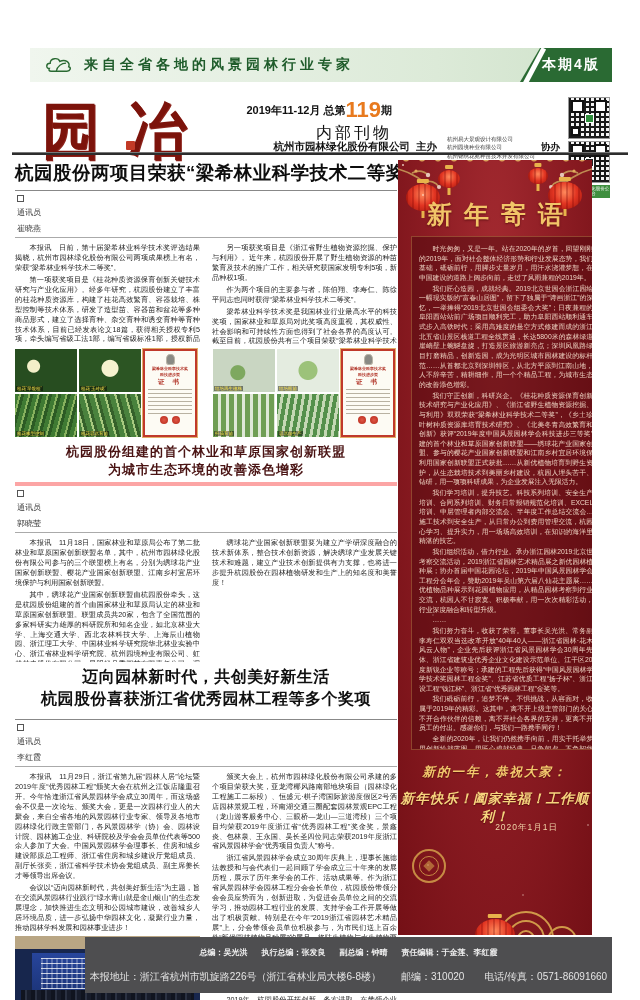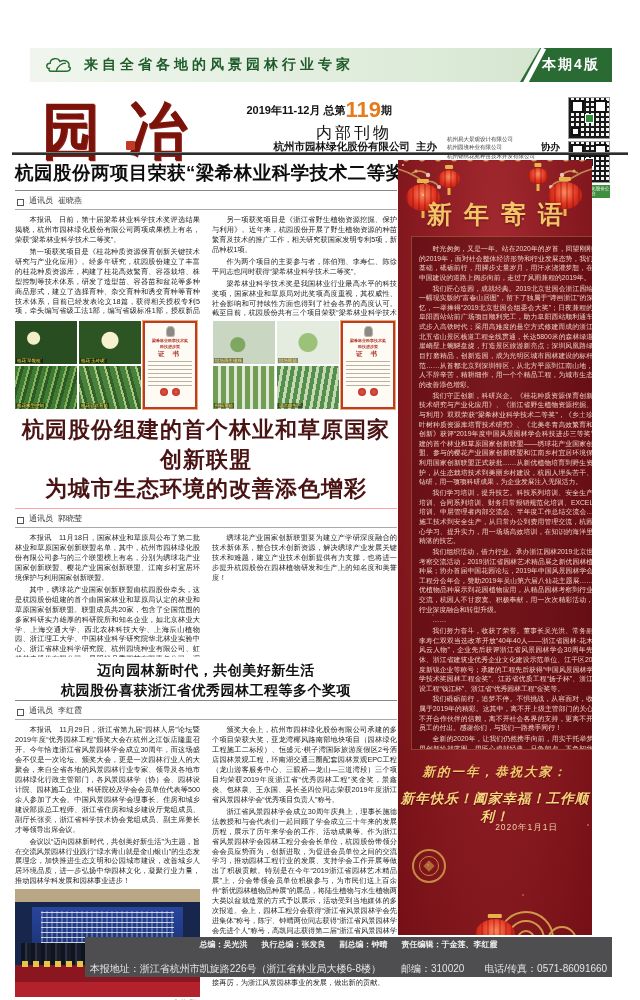"通讯员" .byline { align-items: flex-end -> flex-start; flex-direction: none -> column }
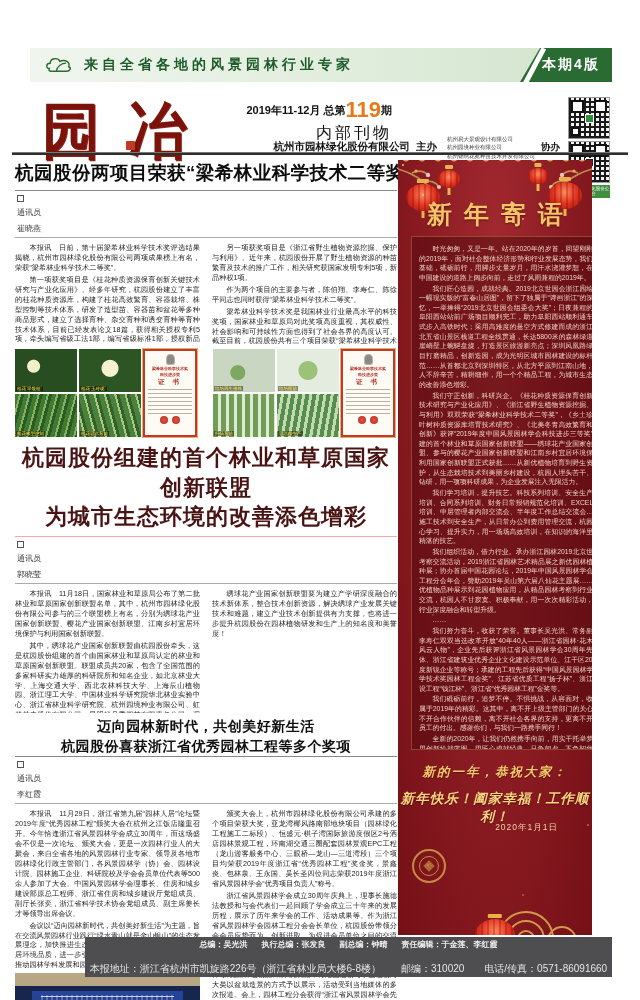"杭园股份组建的首个林业和草原国家创新联盟" h2.head2 { border-bottom: 1px solid #fca5a5 -> 4px solid #fca5a5; font-size: 22px -> 13px }
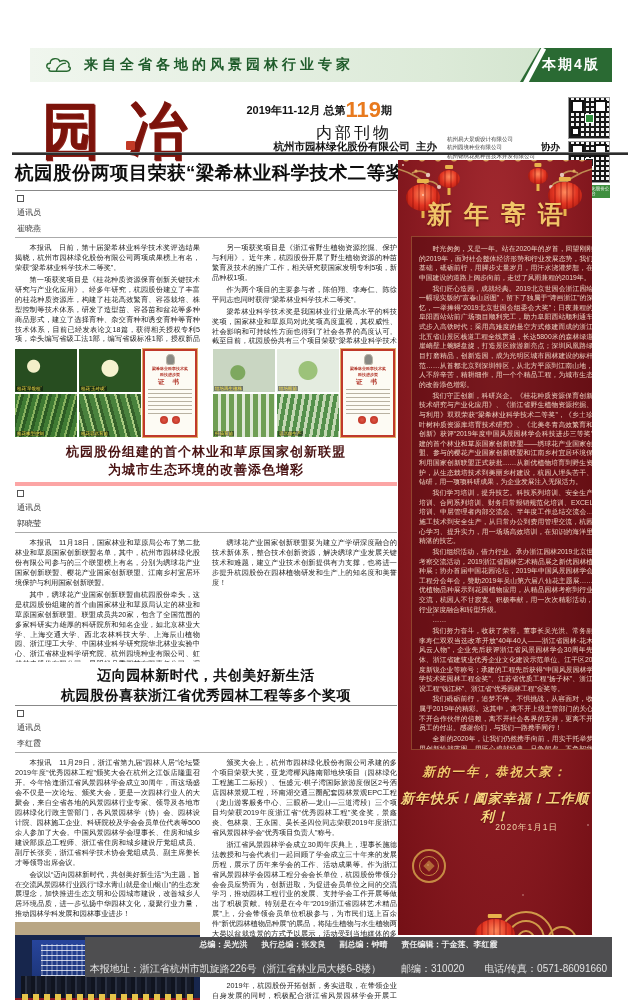"迈向园林新时代，共创美好新生活" h3.head3 { font-size: 14px -> 16px; padding-bottom: 0 -> 8px }
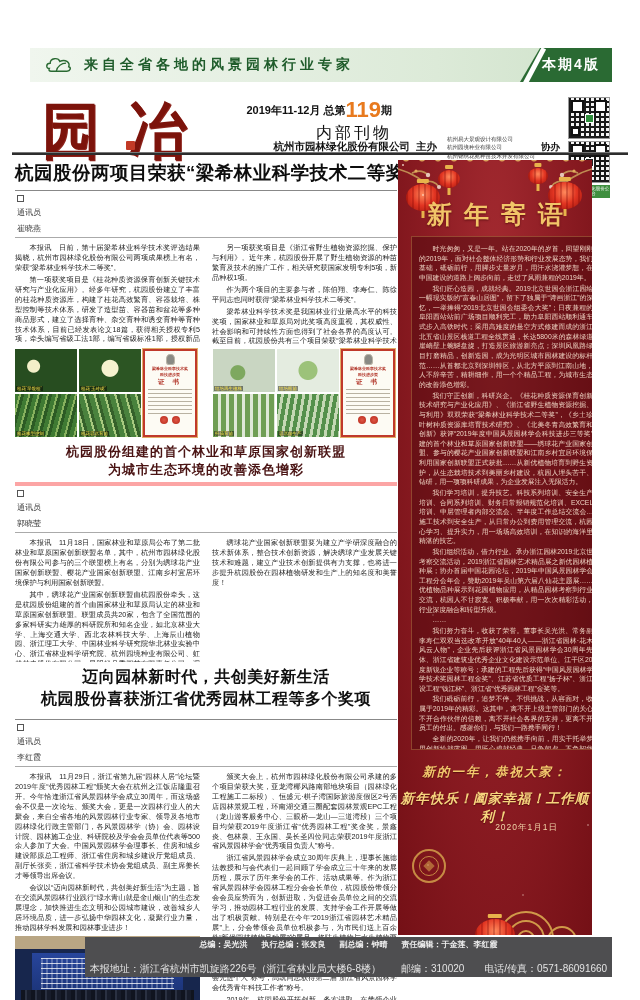"总编：吴光洪" .foot { height: 40px -> 56px }
